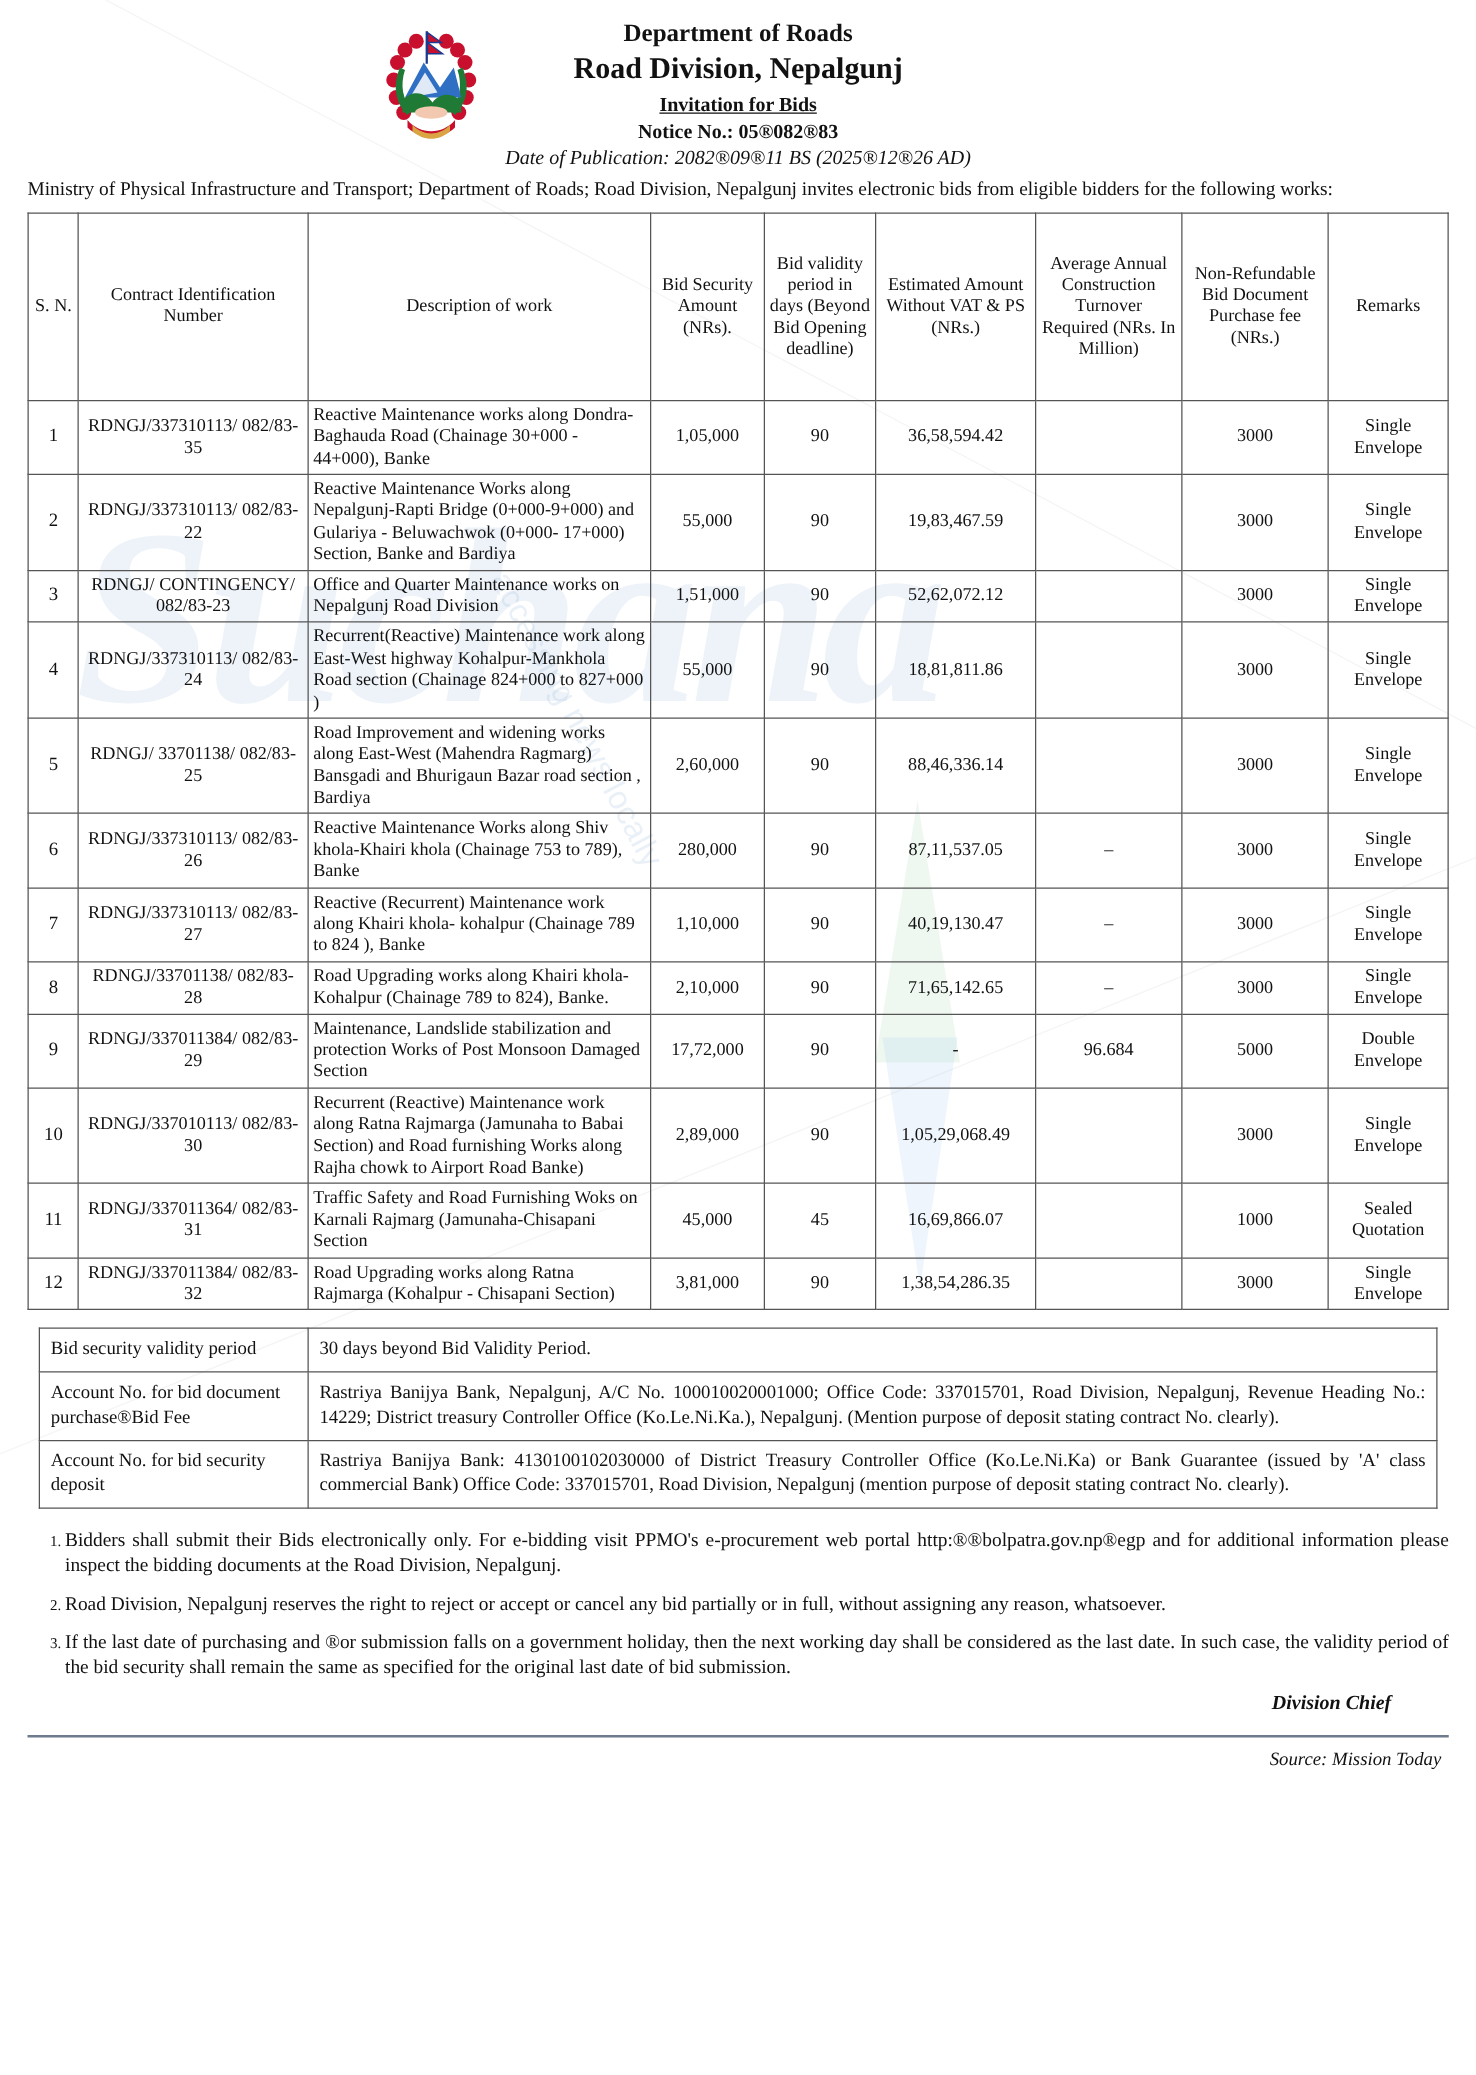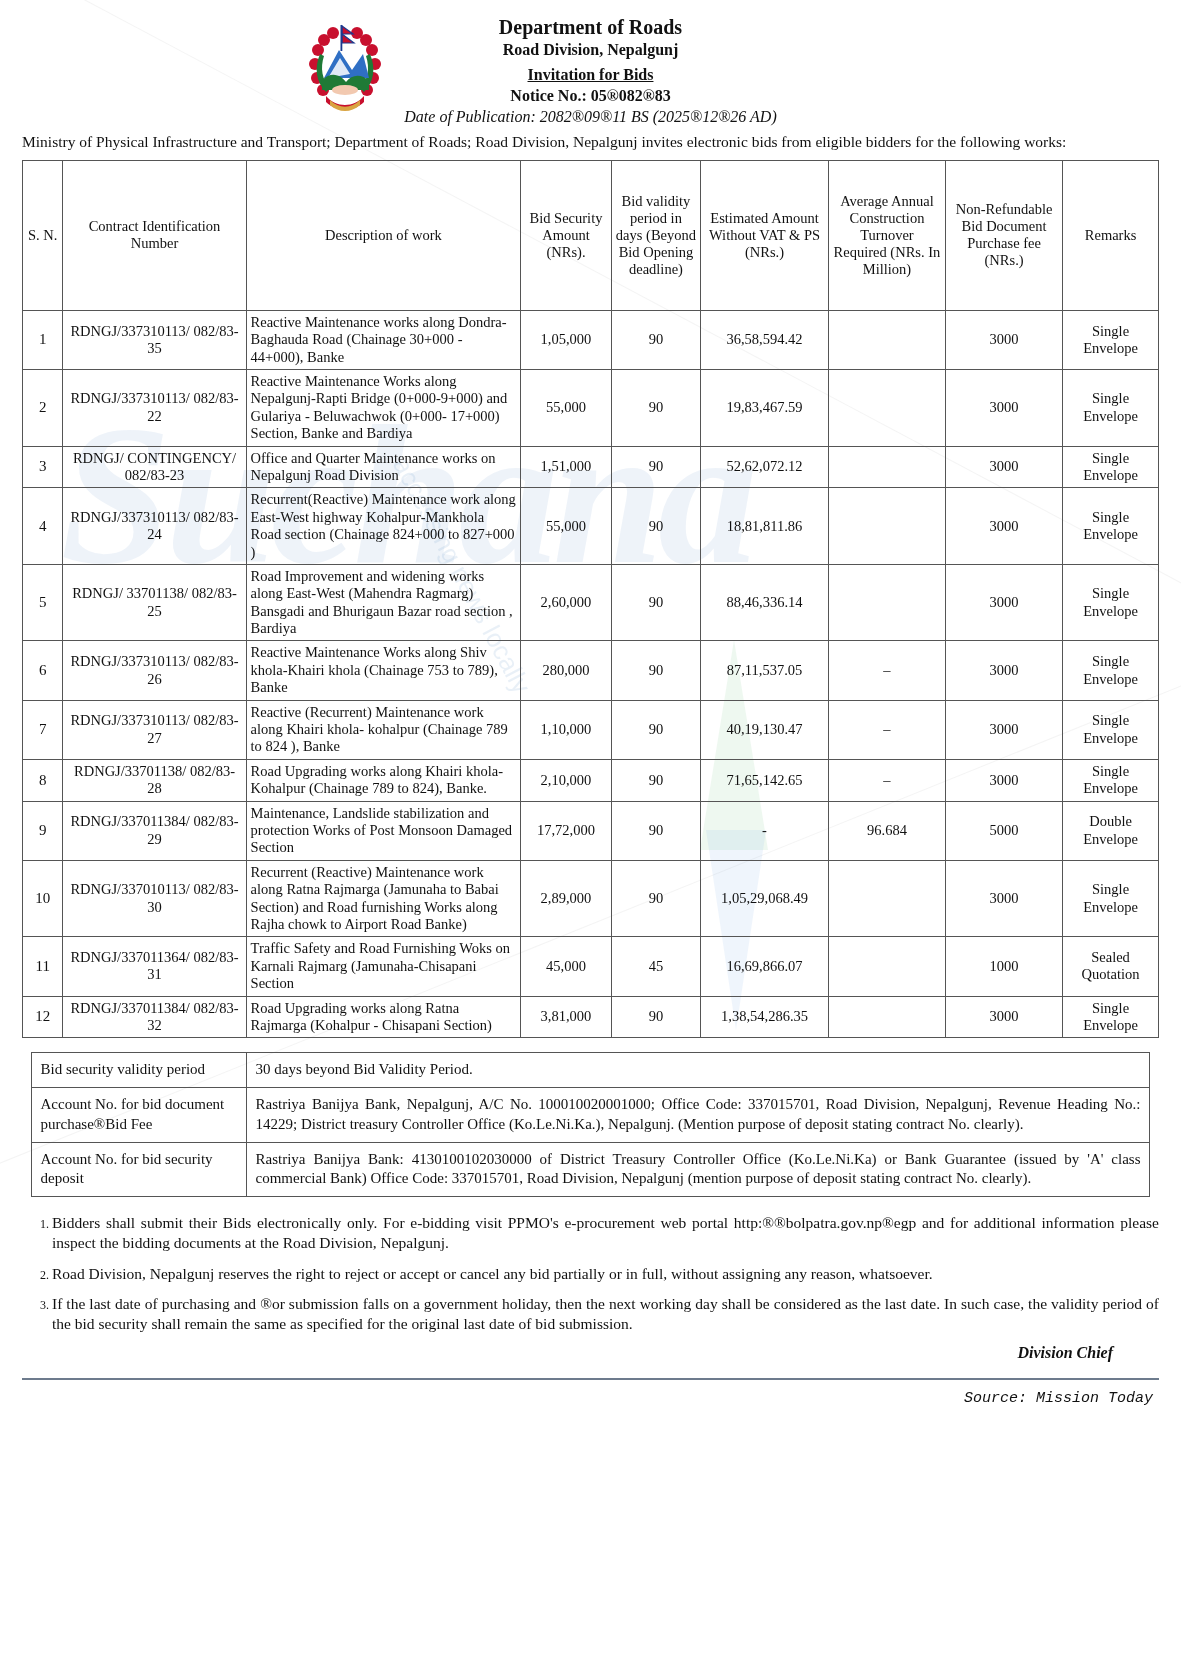"Road Division, Nepalgunj" .dept-sub { font-size: 16px -> 24px }
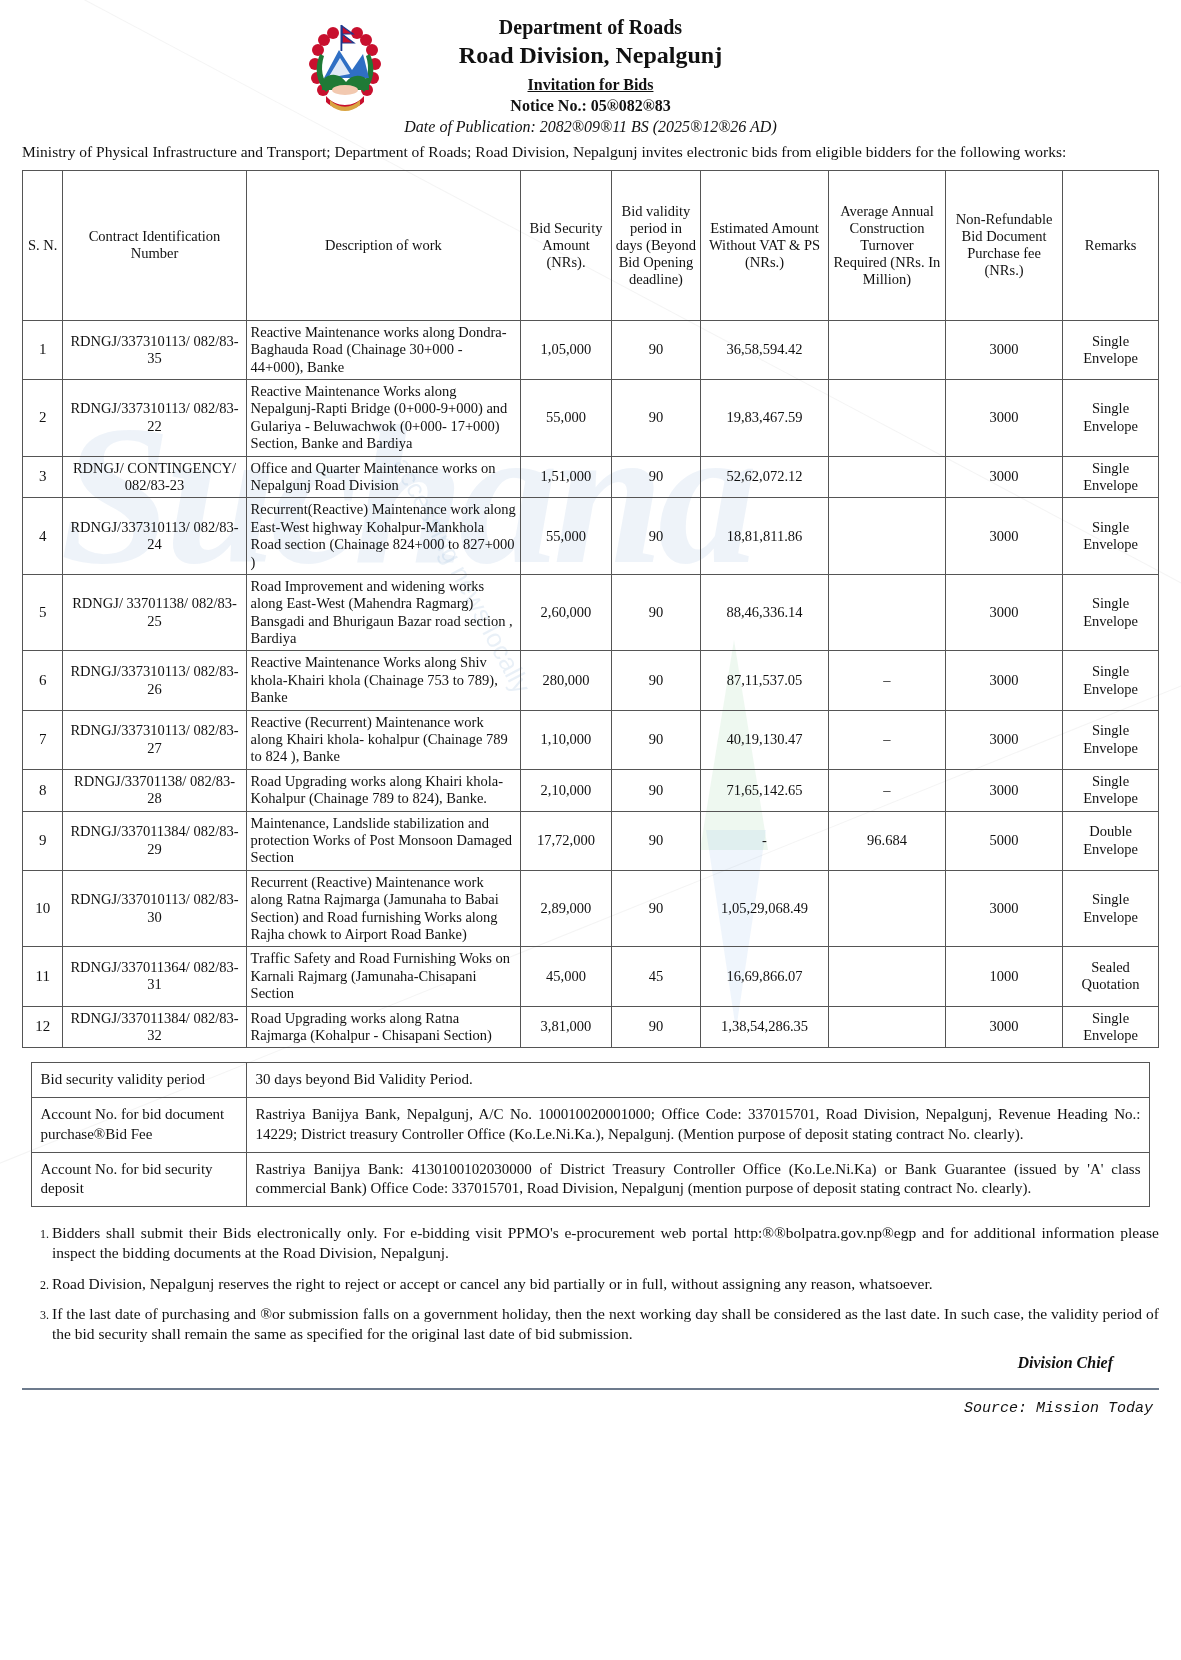"Source: Mission Today" .source { font-family: Liberation Mono, monospace -> Liberation Serif, serif }
